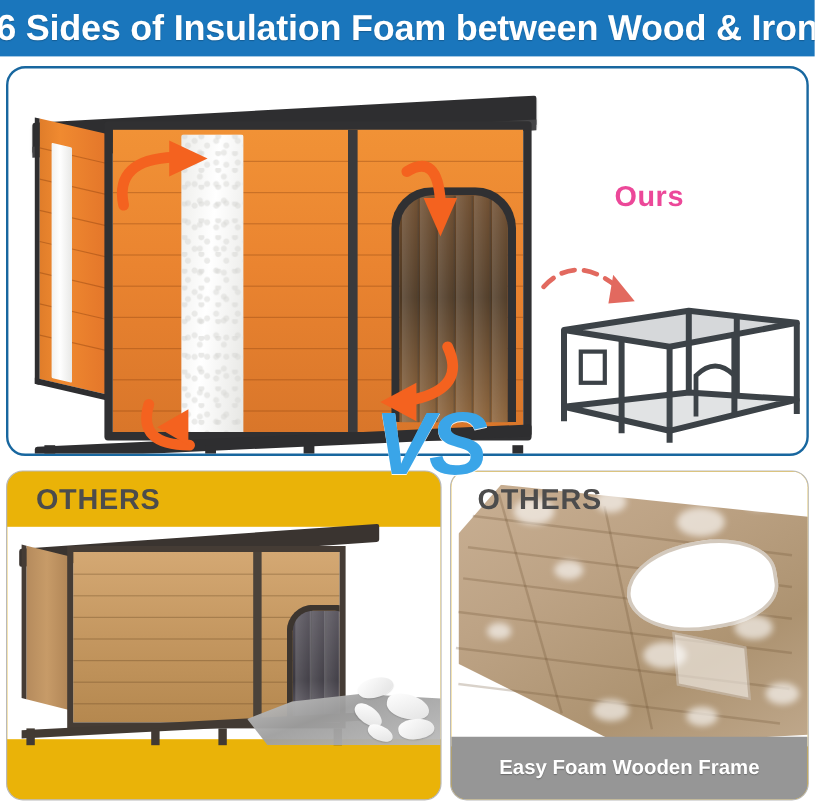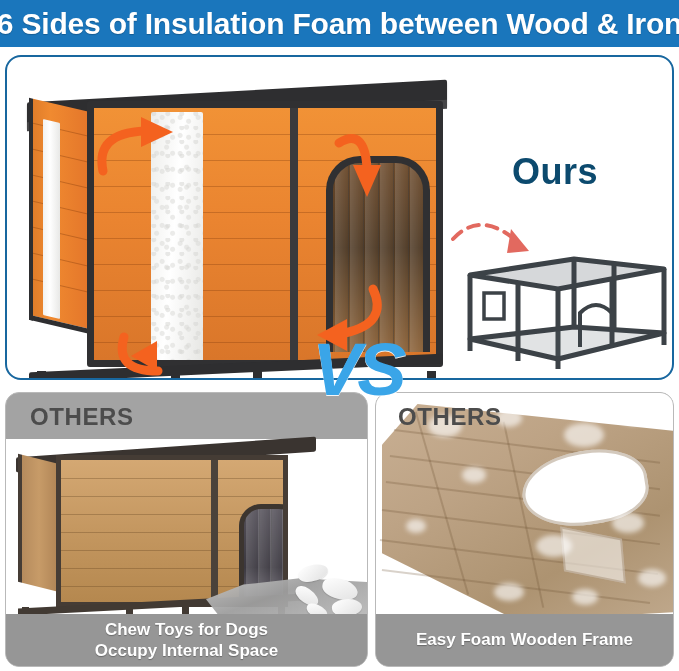"Ours" .ours-label { color: #0c4a6e -> #ec4899; font-size: 36px -> 24px }
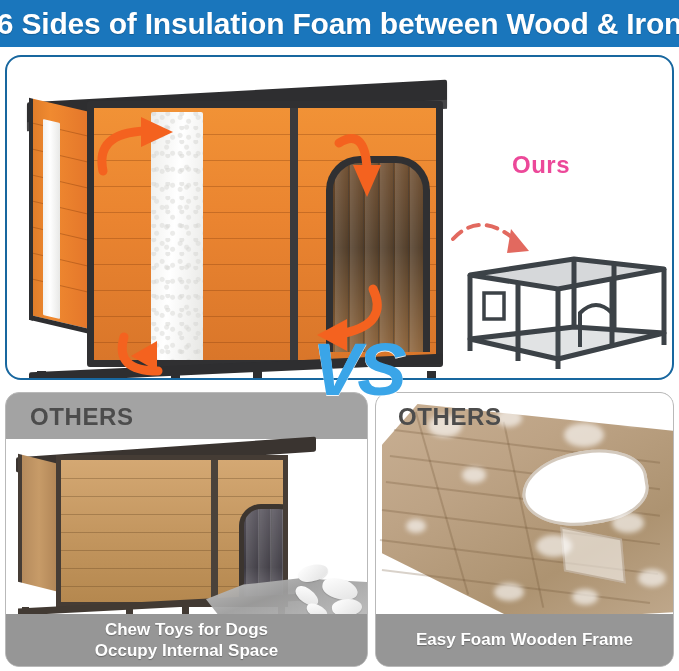"OTHERS" .bottom-panel { background: #a3a3a3 -> #eab308 }
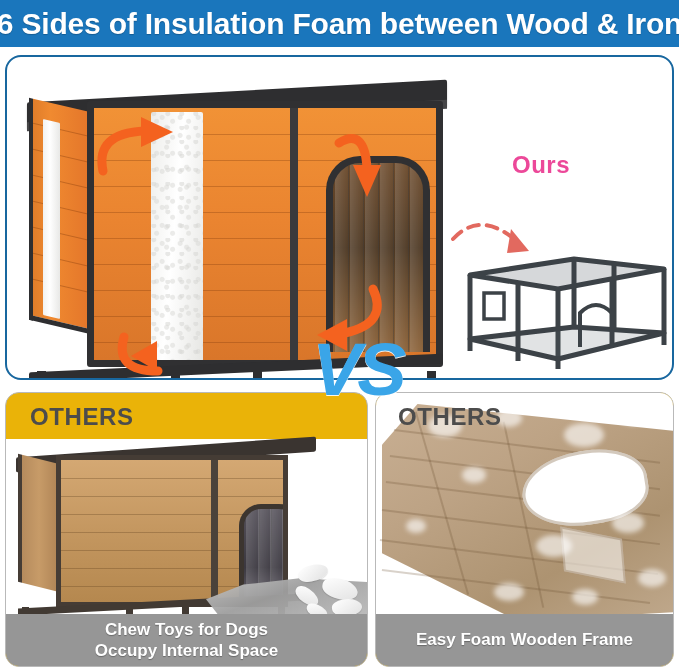"Chew Toys for Dogs" div.caption { html: <div> <div>Chew Toys for Dogs</div> <div>Occupy Internal Space</div> </div> -> none }
